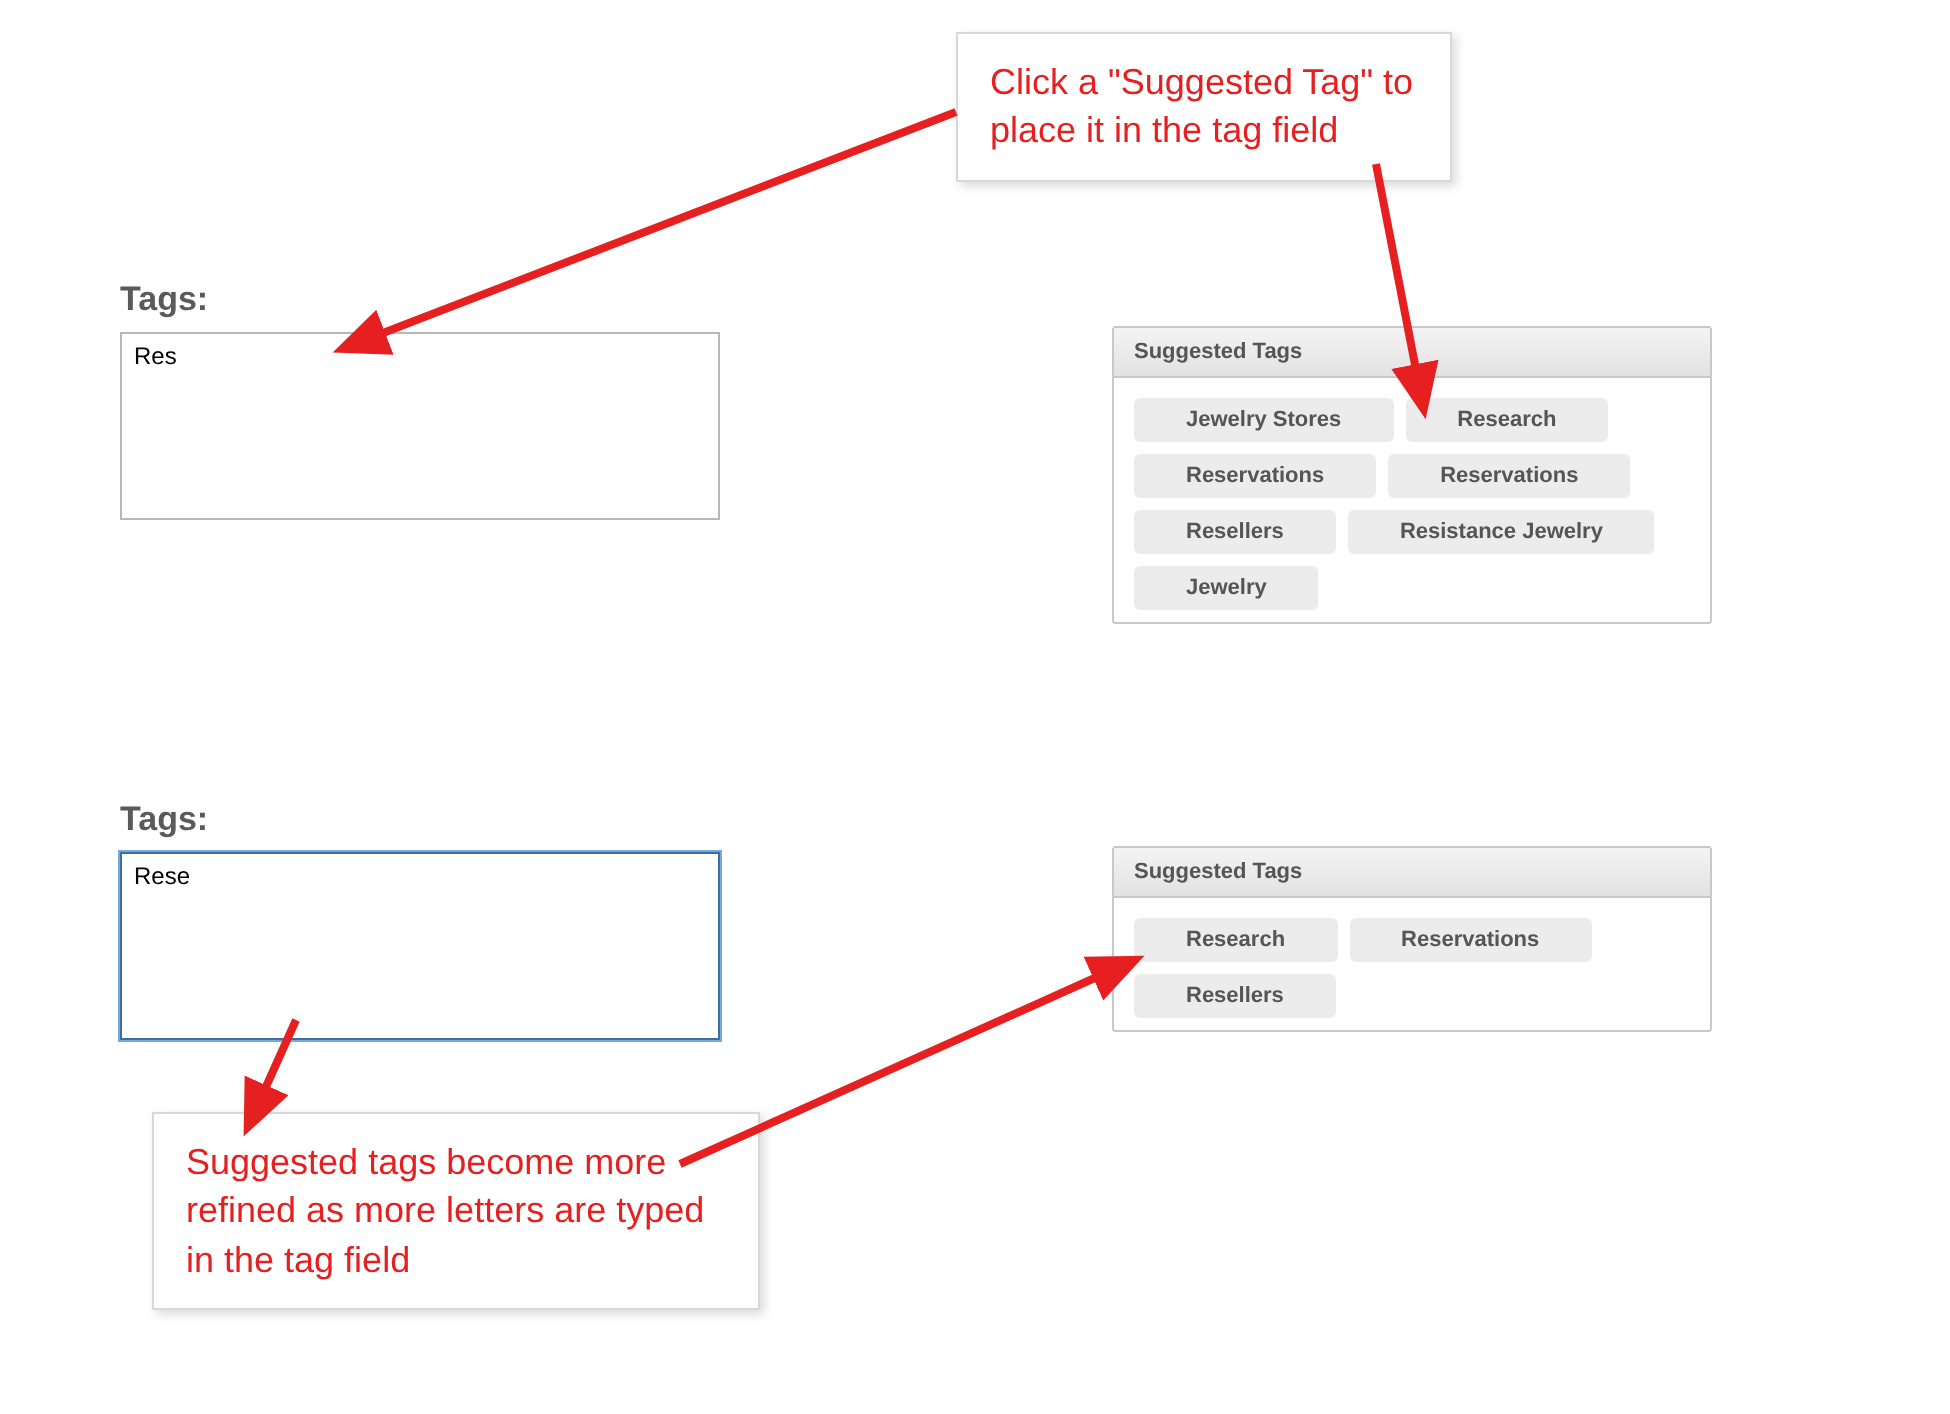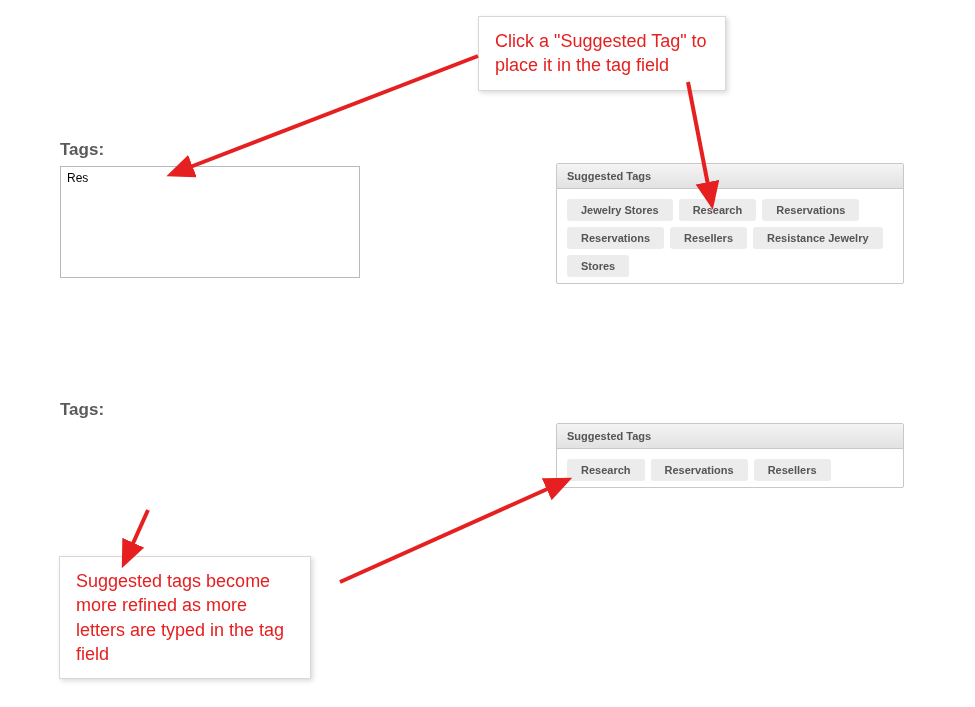"Res" .tag-input { height: 112px -> 94px }
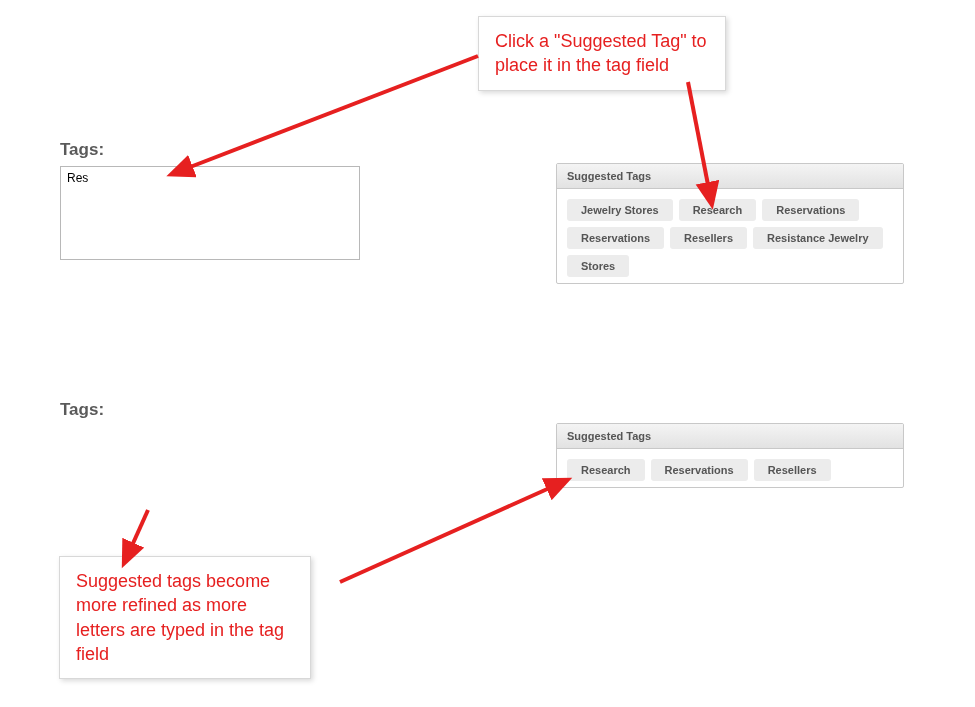"Suggested Tags" .suggested-panel { width: 348px -> 300px }
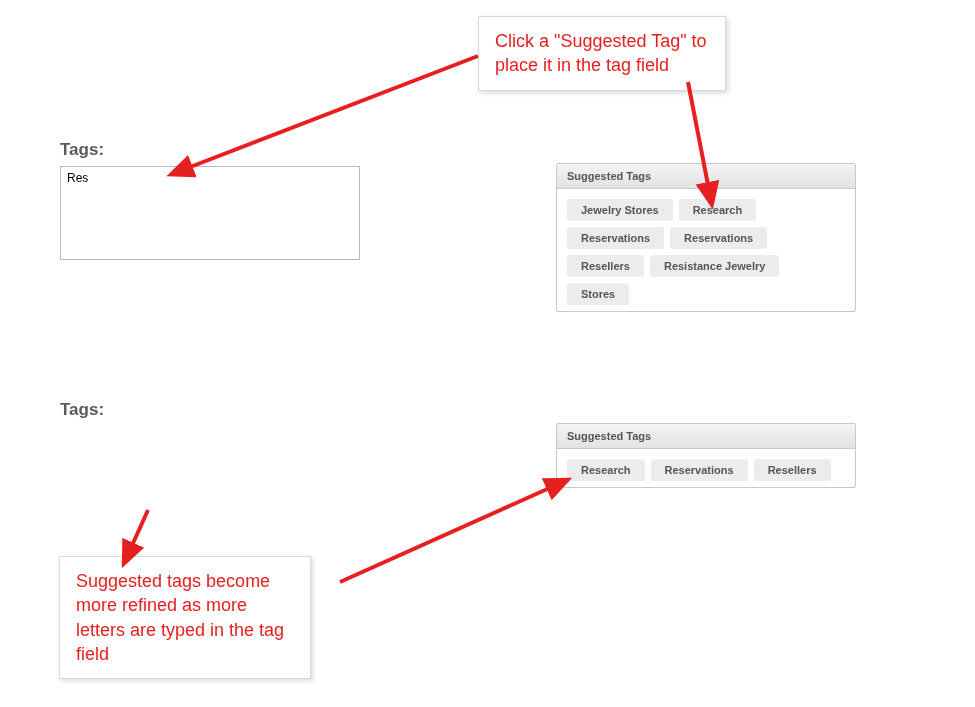"Jewelry Stores" .tag-chip { padding: 5px 14px -> 5px 26px }
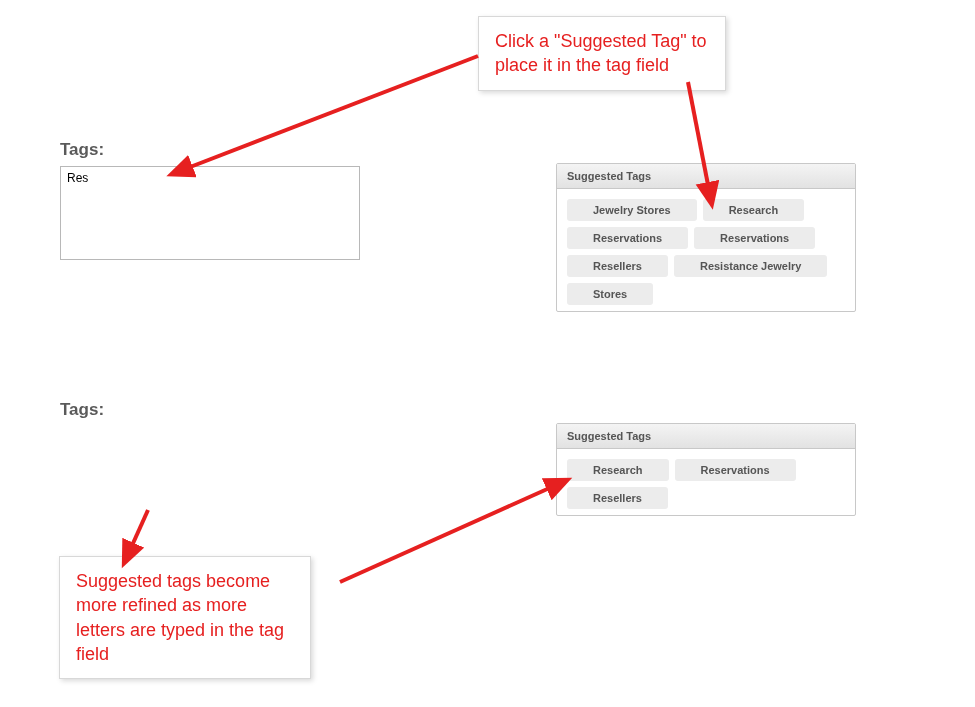"Stores" span.tag-chip { text: Stores -> Jewelry }
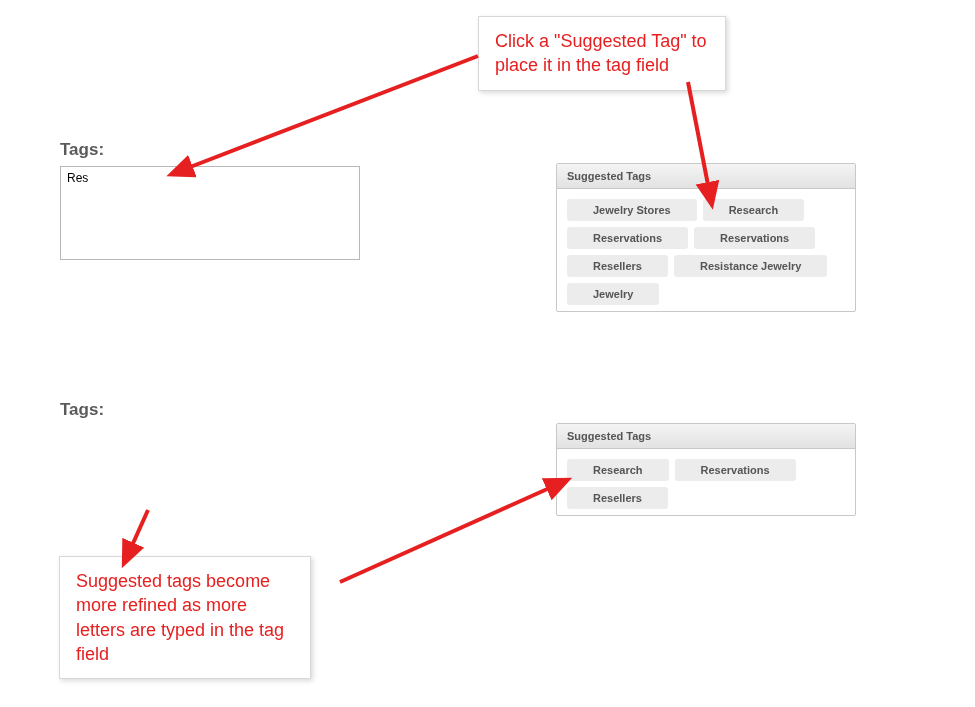"Rese" div.tag-input { html: none -> <div> <span>Rese</span> </div> }
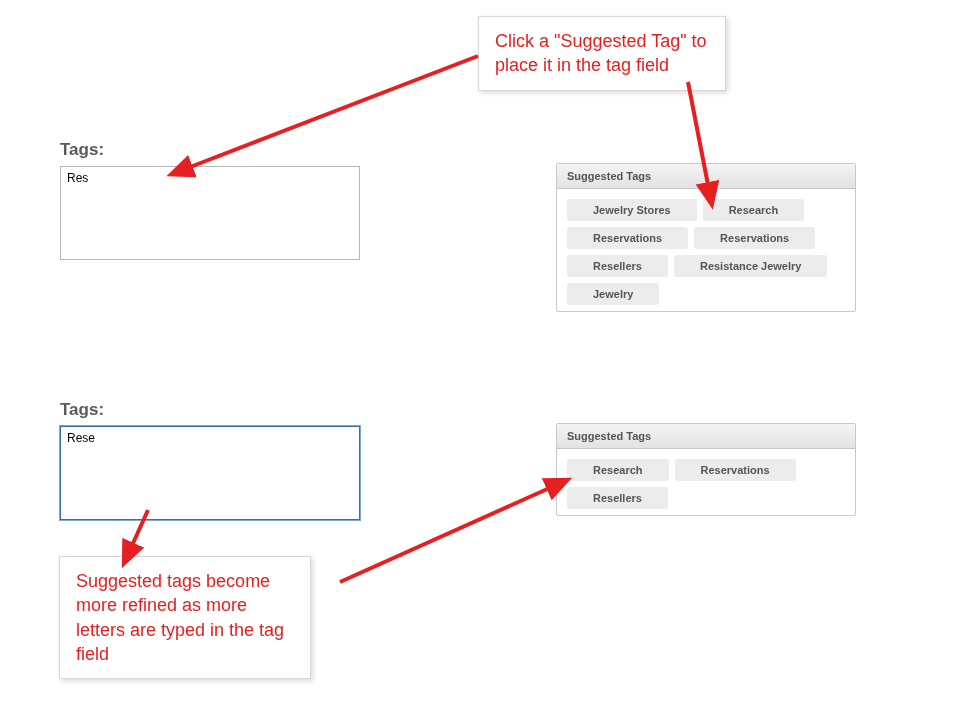"Suggested tags become more refined" div.callout { left: 59px -> 76px; width: 252px -> 304px }
